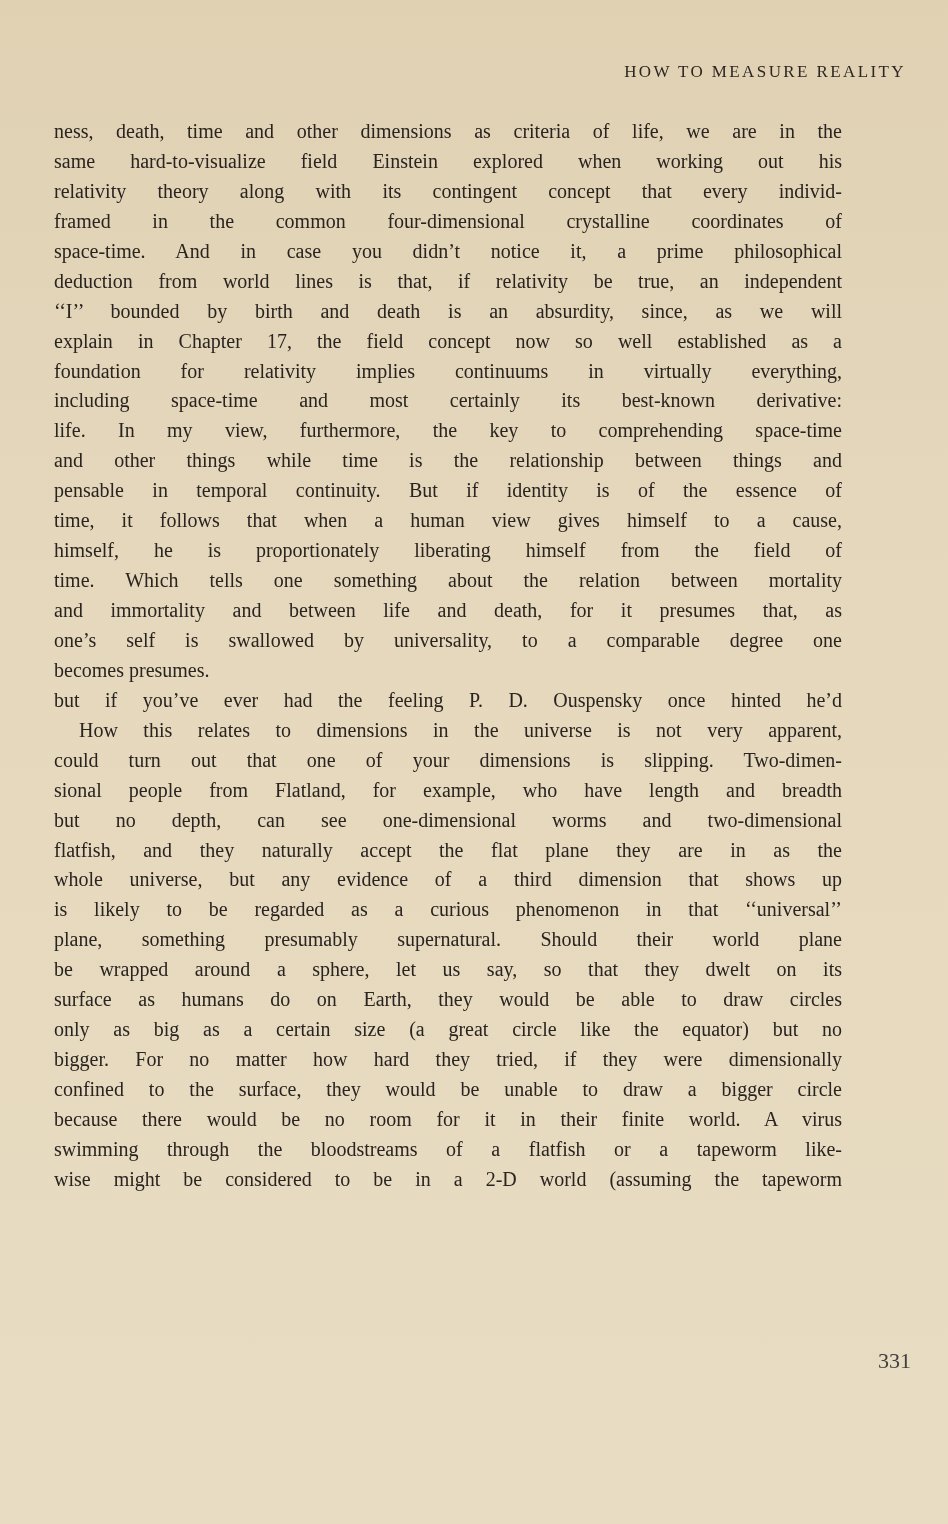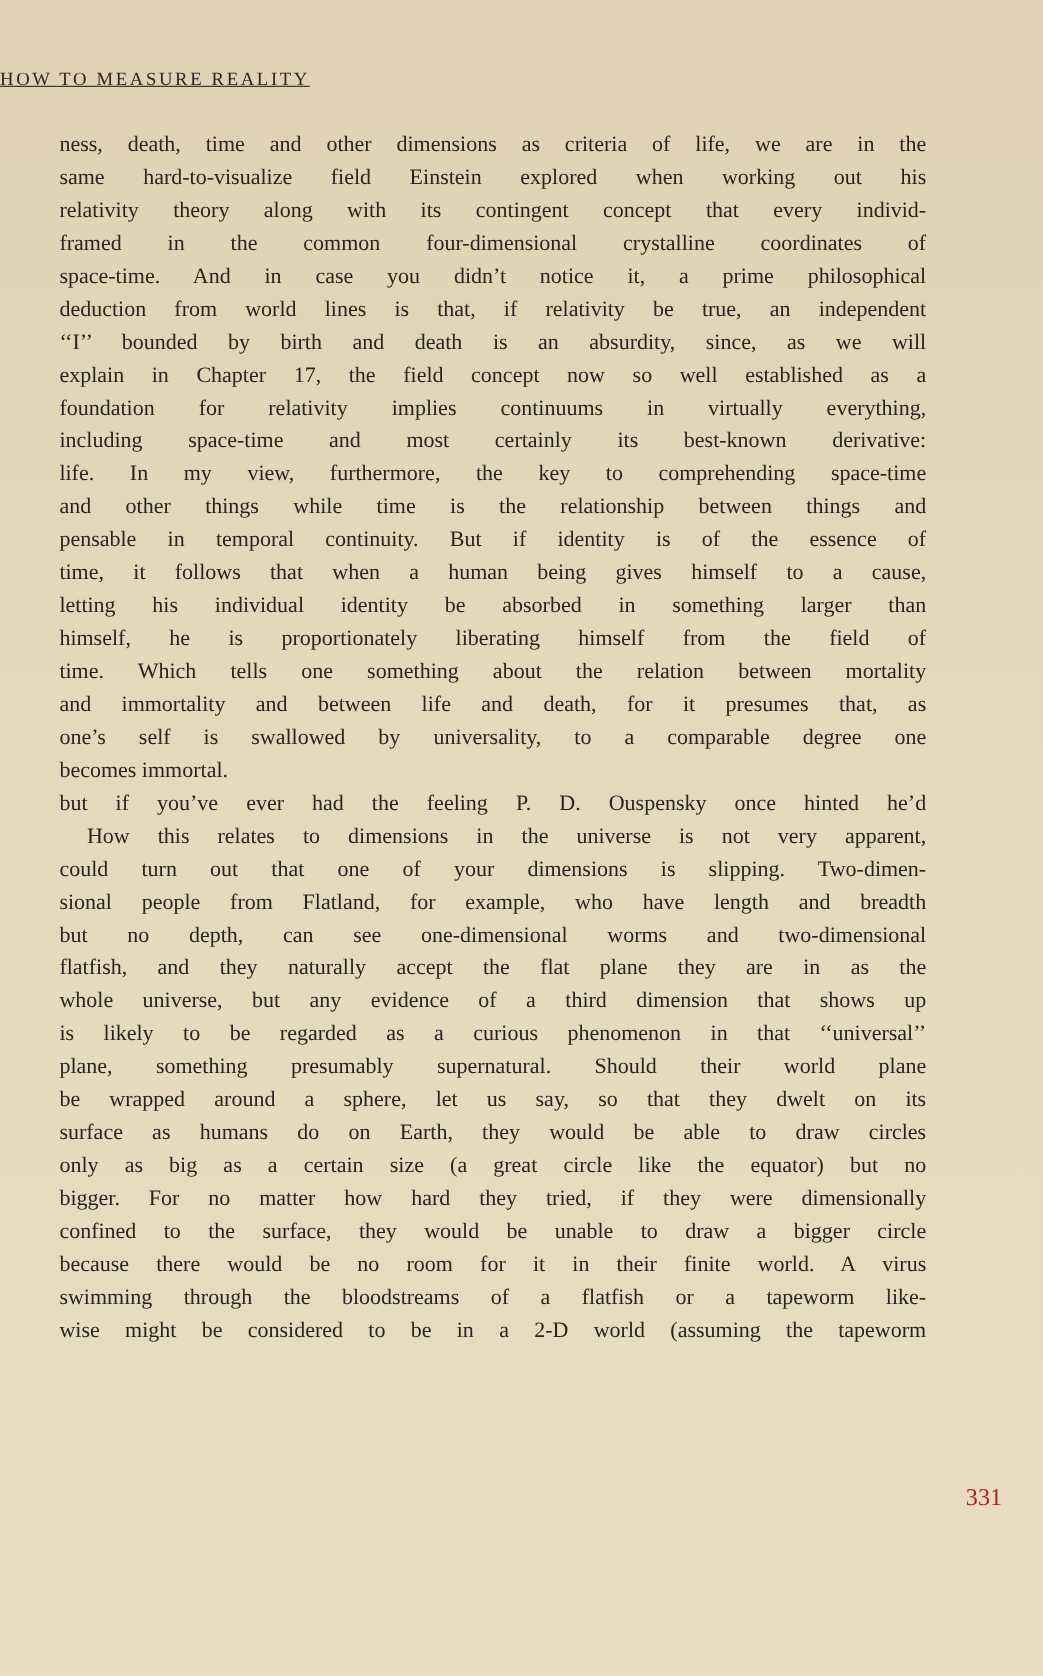"HOW TO MEASURE REALITY" .running-head { text-align: left -> right; text-decoration: underline -> none }
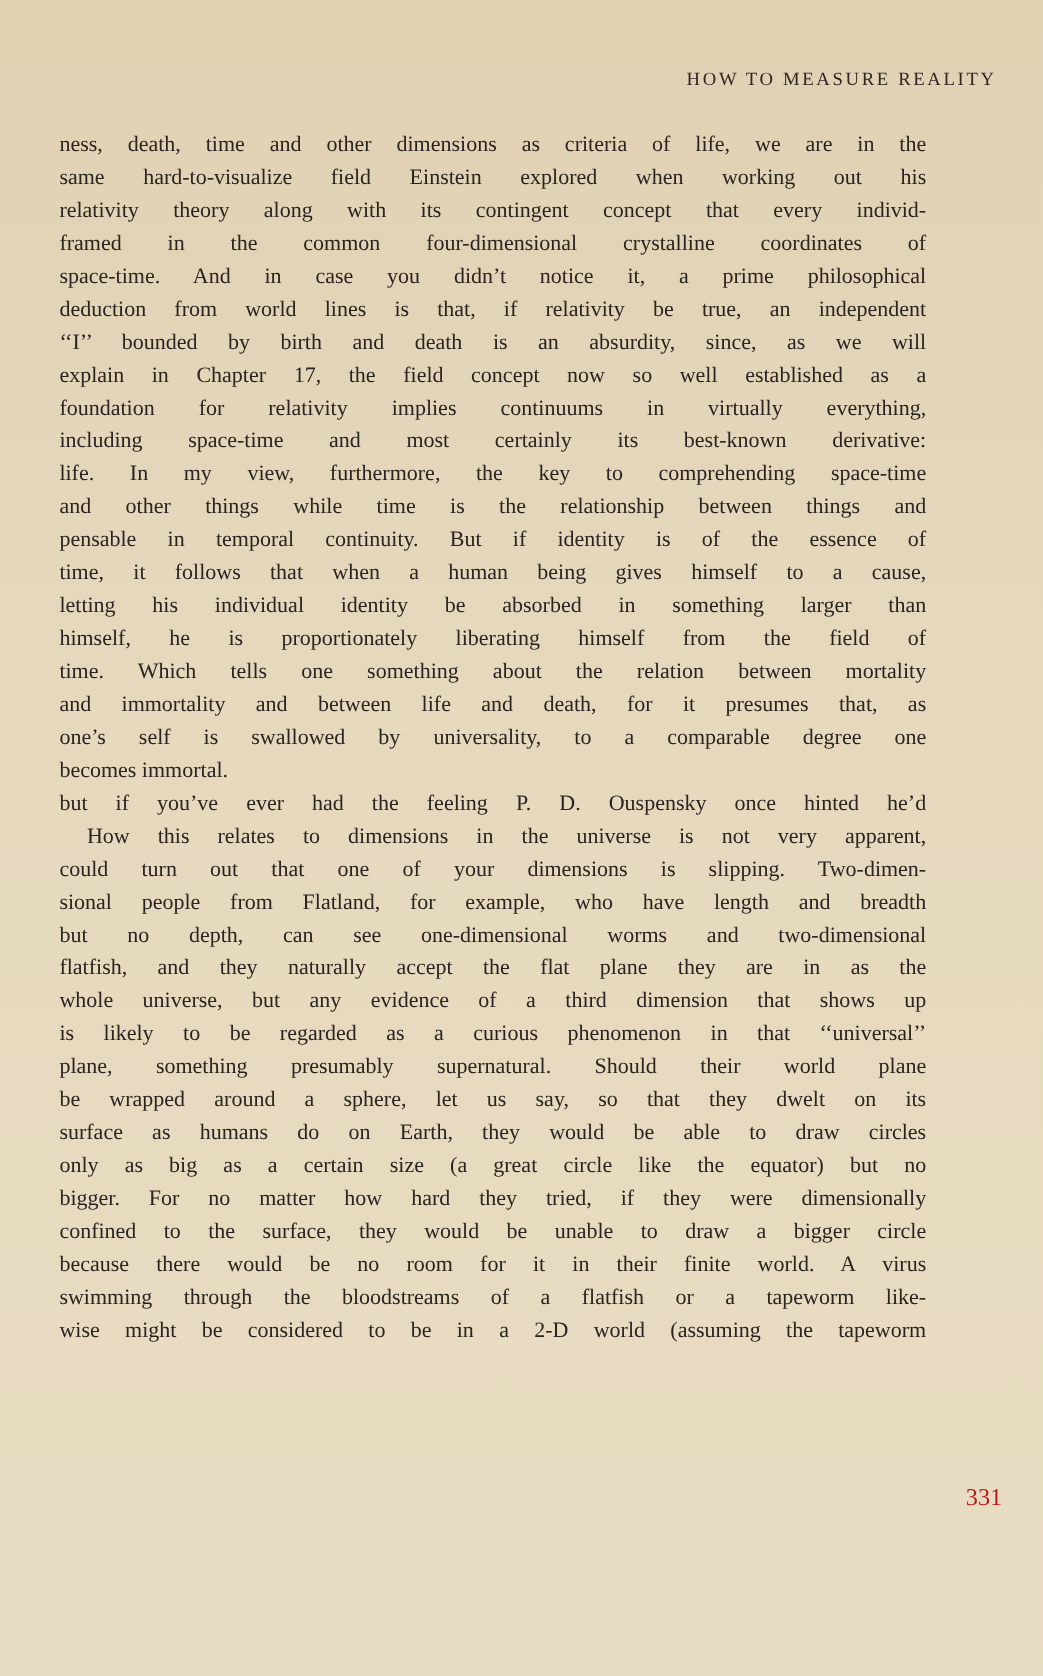"time, it follows that when" span.line { text: being -> view }
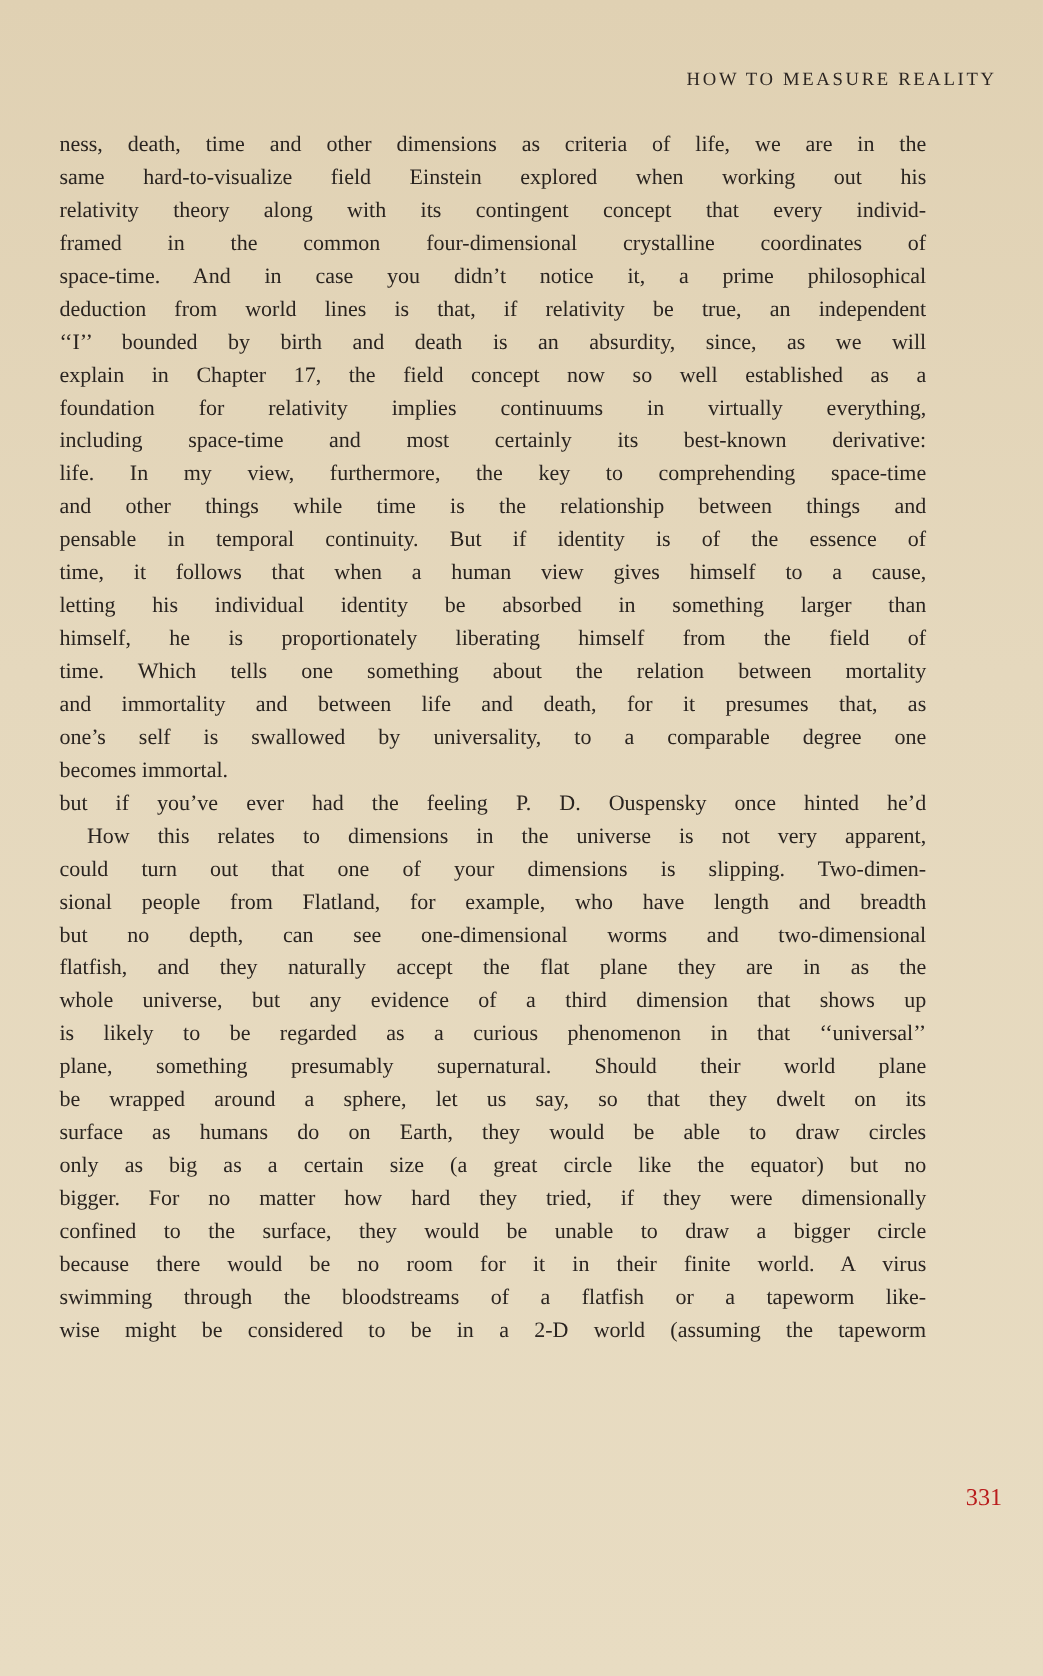"letting his individual identity be" span.line { html: <span>letting his individual identity be absorbed in something larger than</span> -> none }
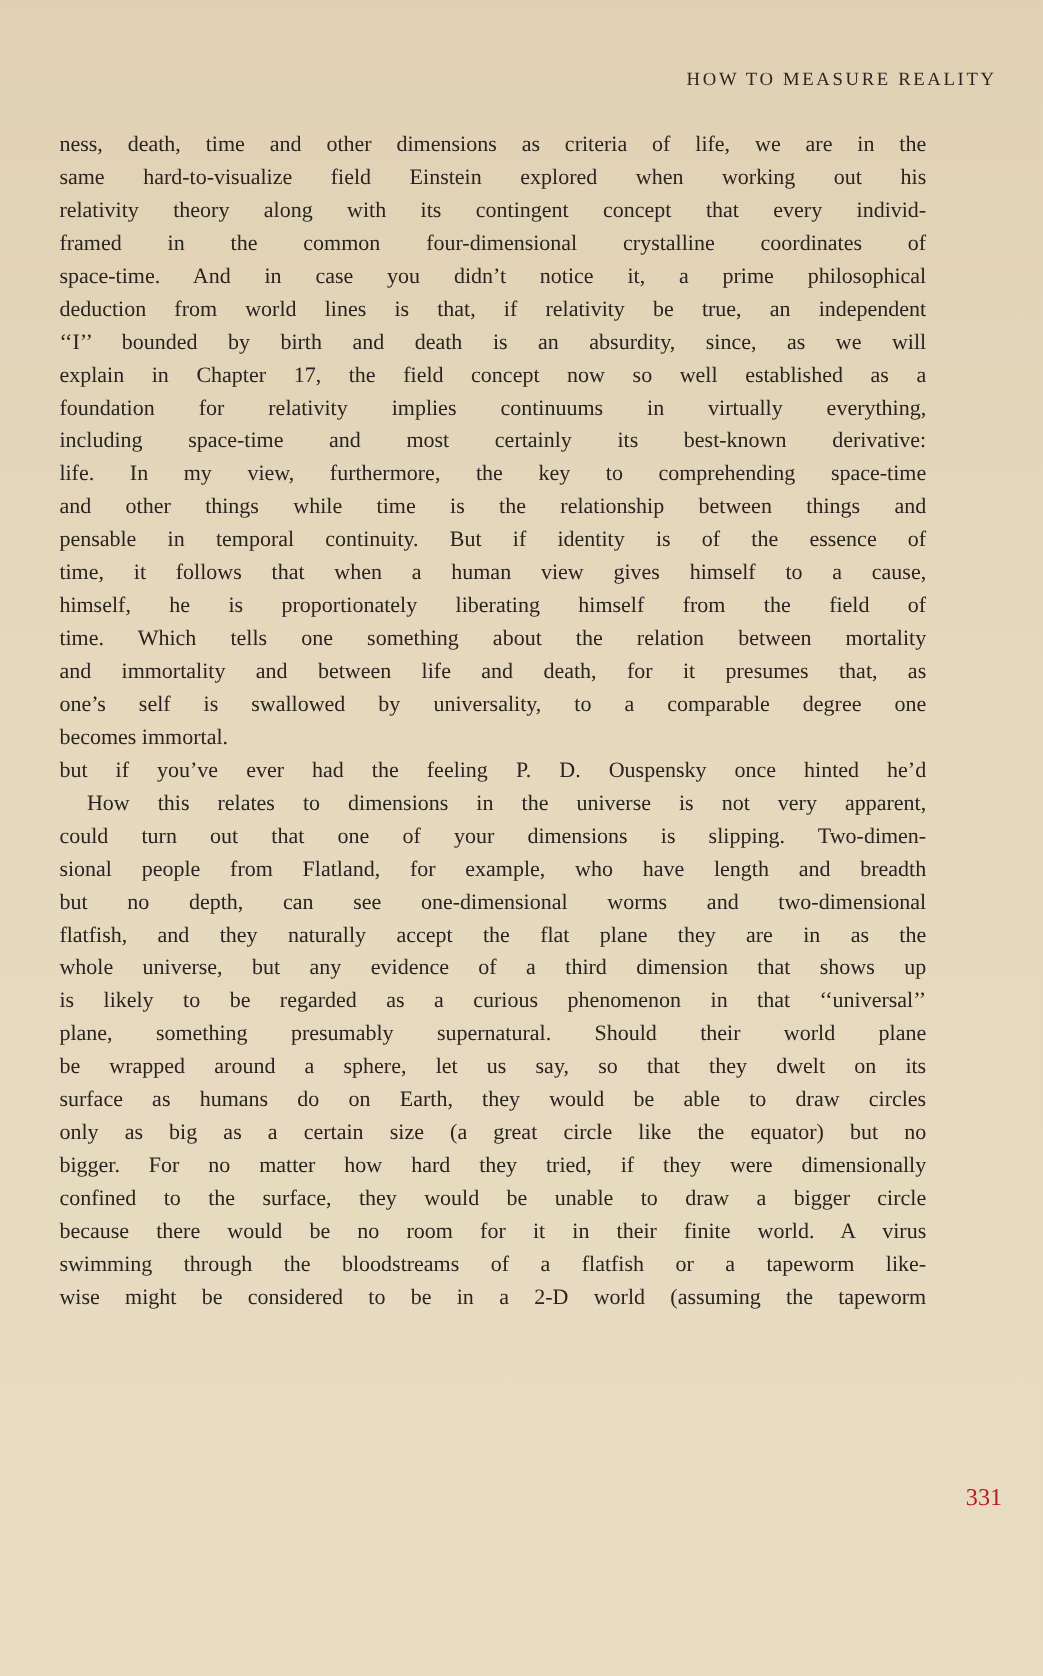"becomes immortal." span.line { text: immortal -> presumes }
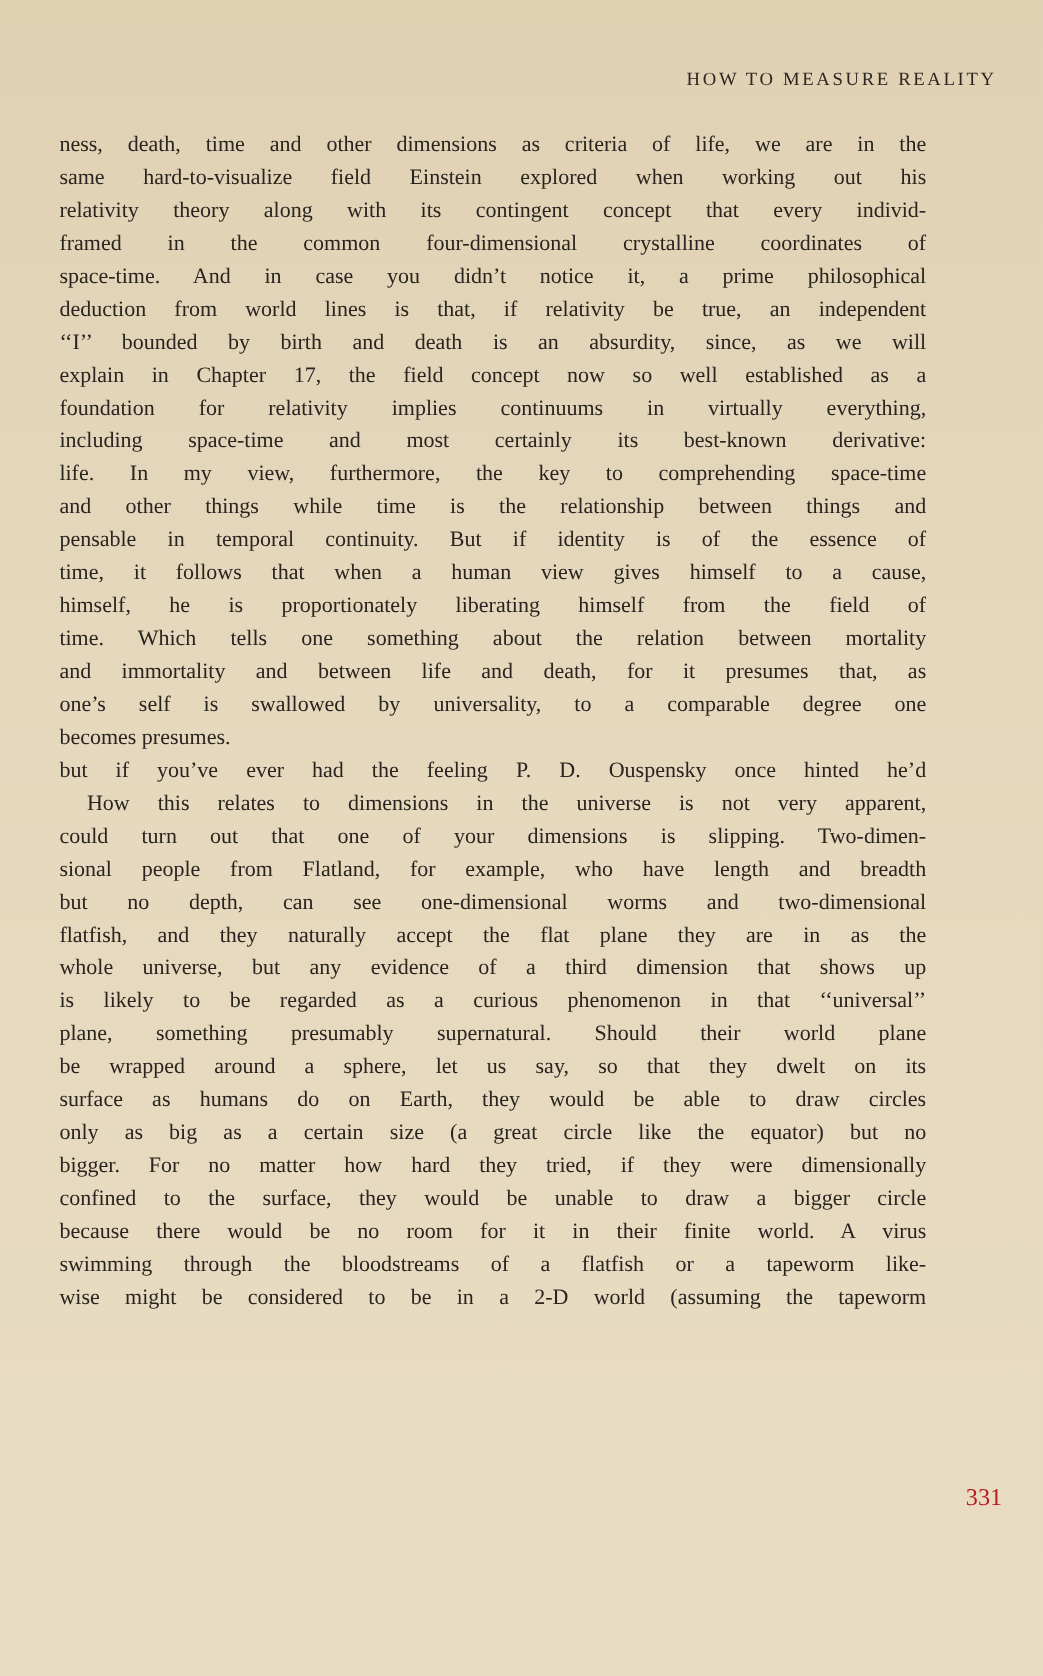"331" .folio { color: #b91c1c -> #404040 }
